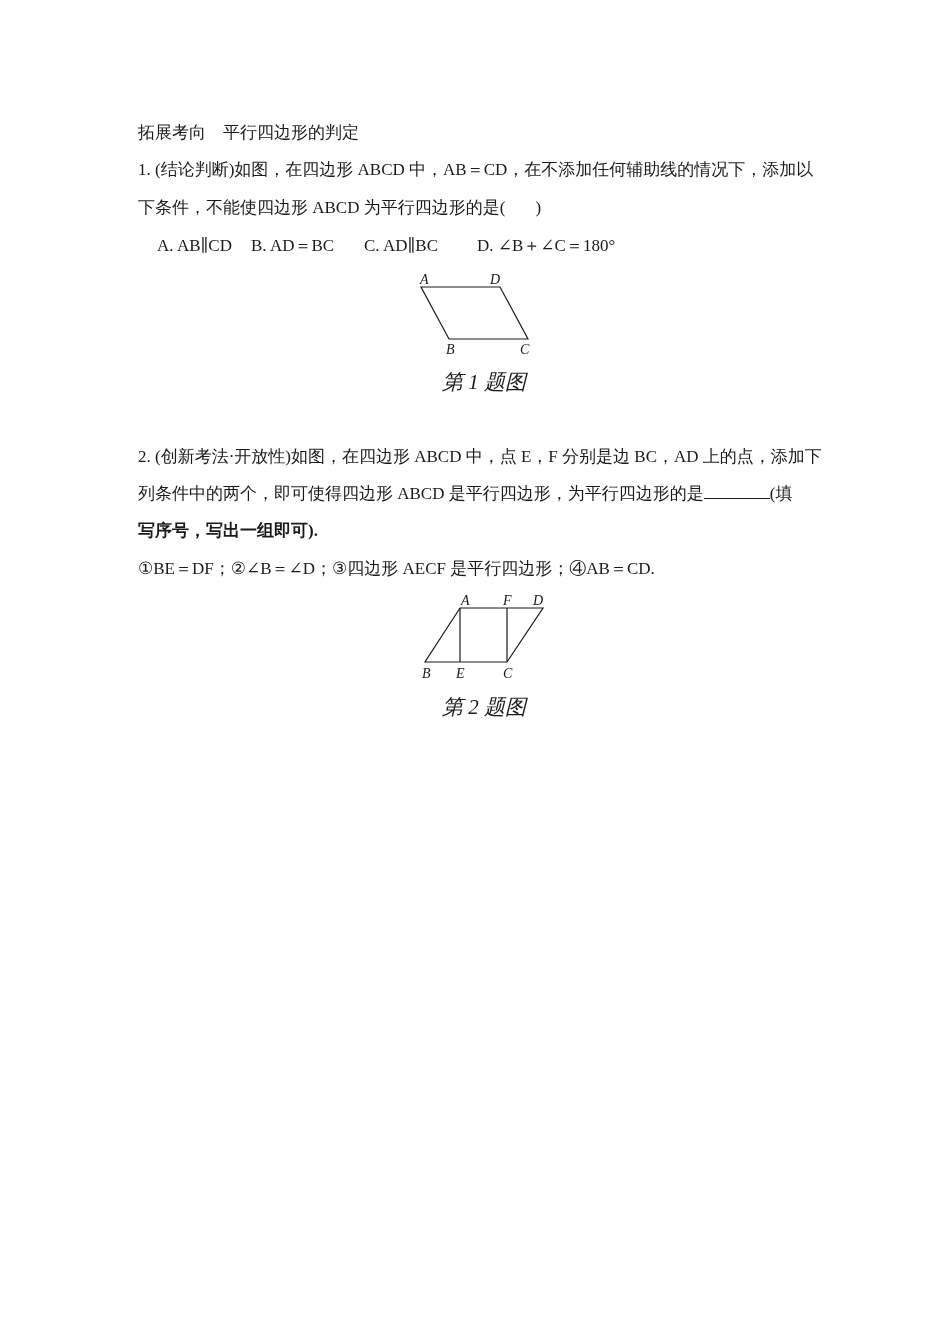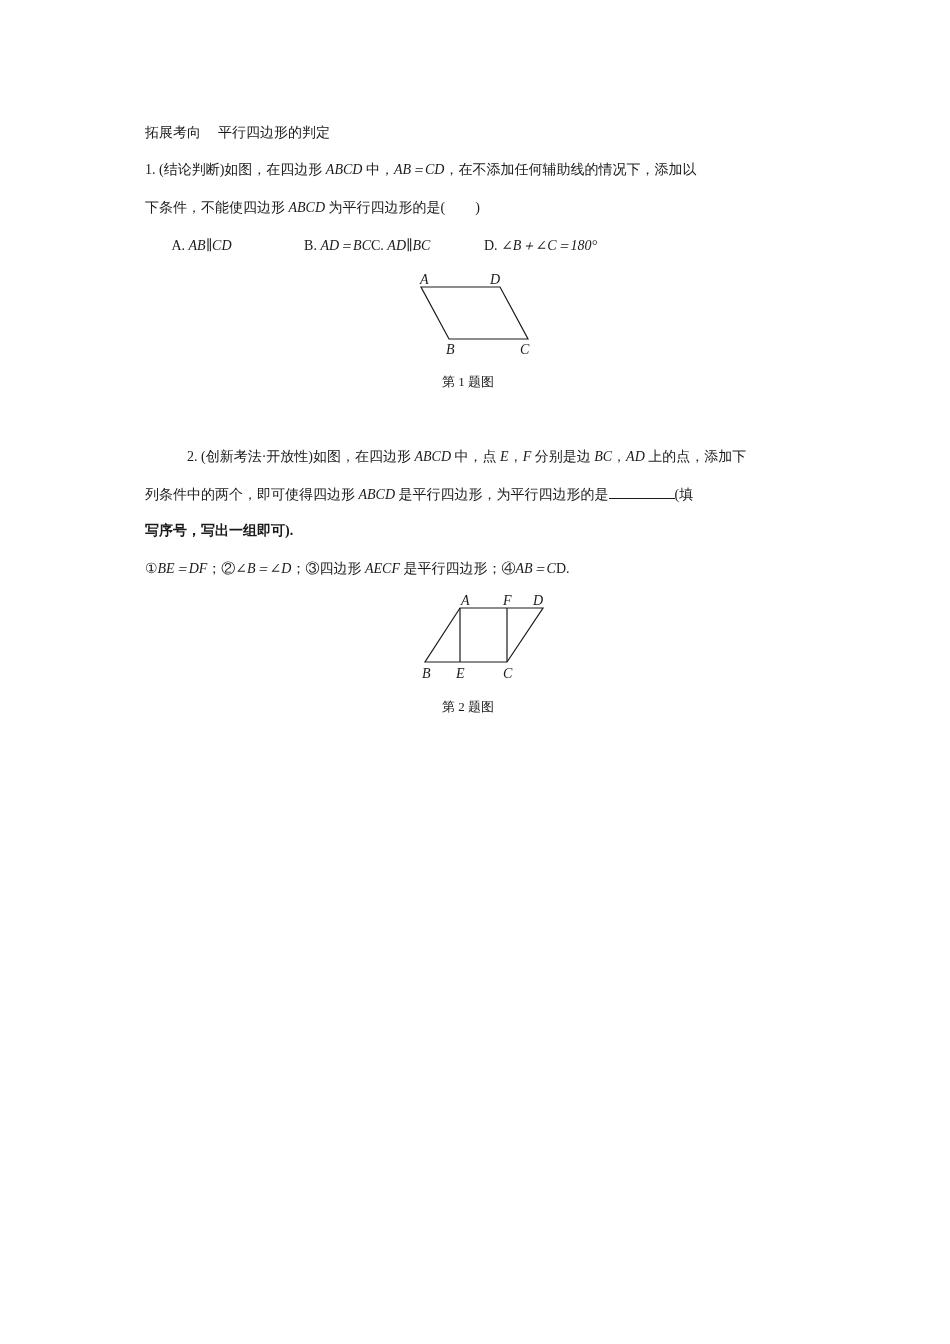"拓展考向 平行四边形的判定" .line { font-size: 14px -> 17px; left: 145px -> 138px }
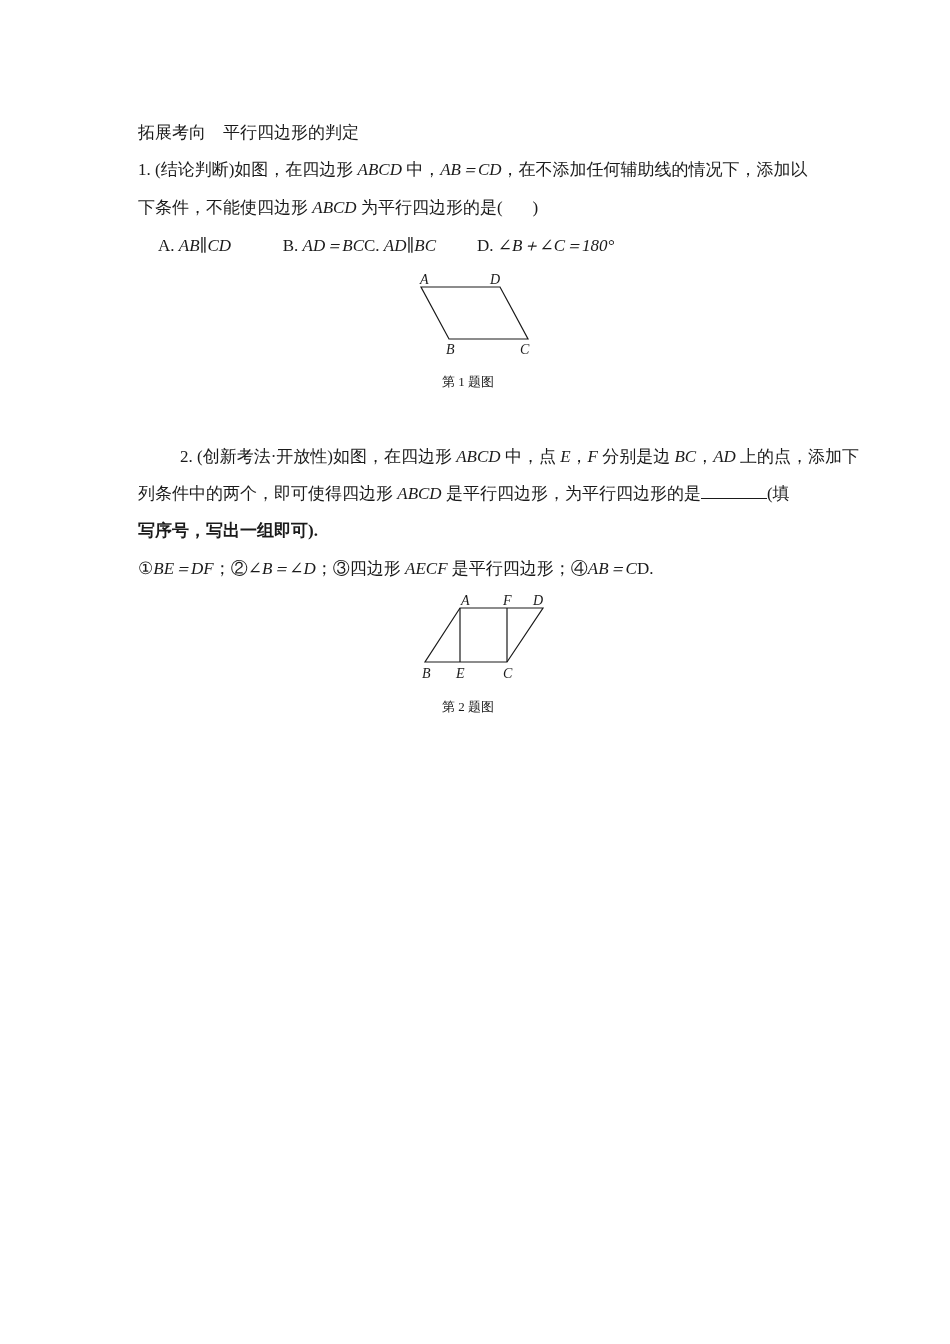"ABCD" .it { font-style: italic -> none }
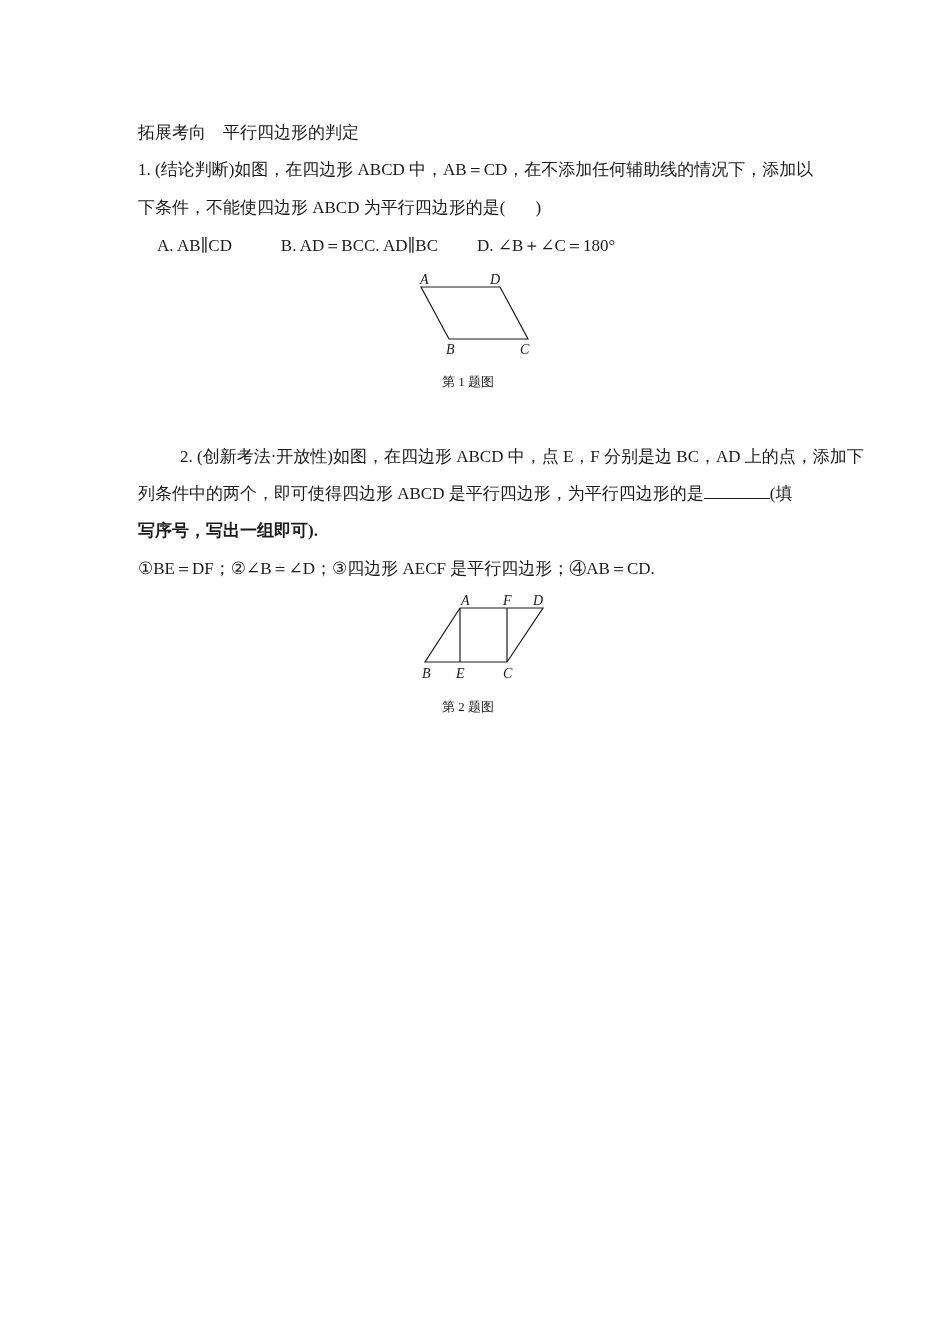"B. AD＝BC" span.opt { text-align: right -> none }
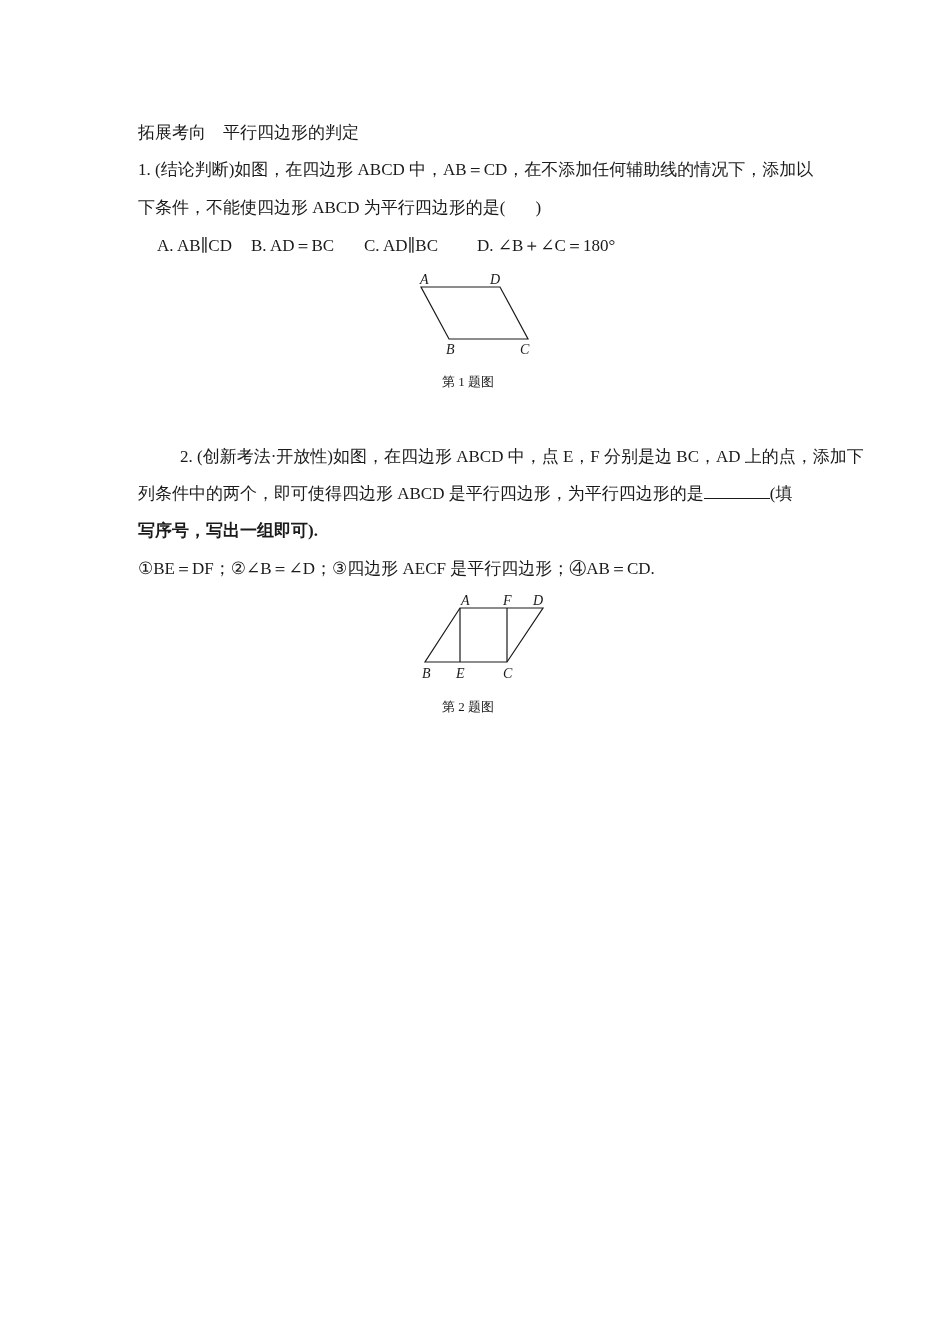"第 1 题图" .caption { font-size: 13px -> 21px; font-style: none -> italic }
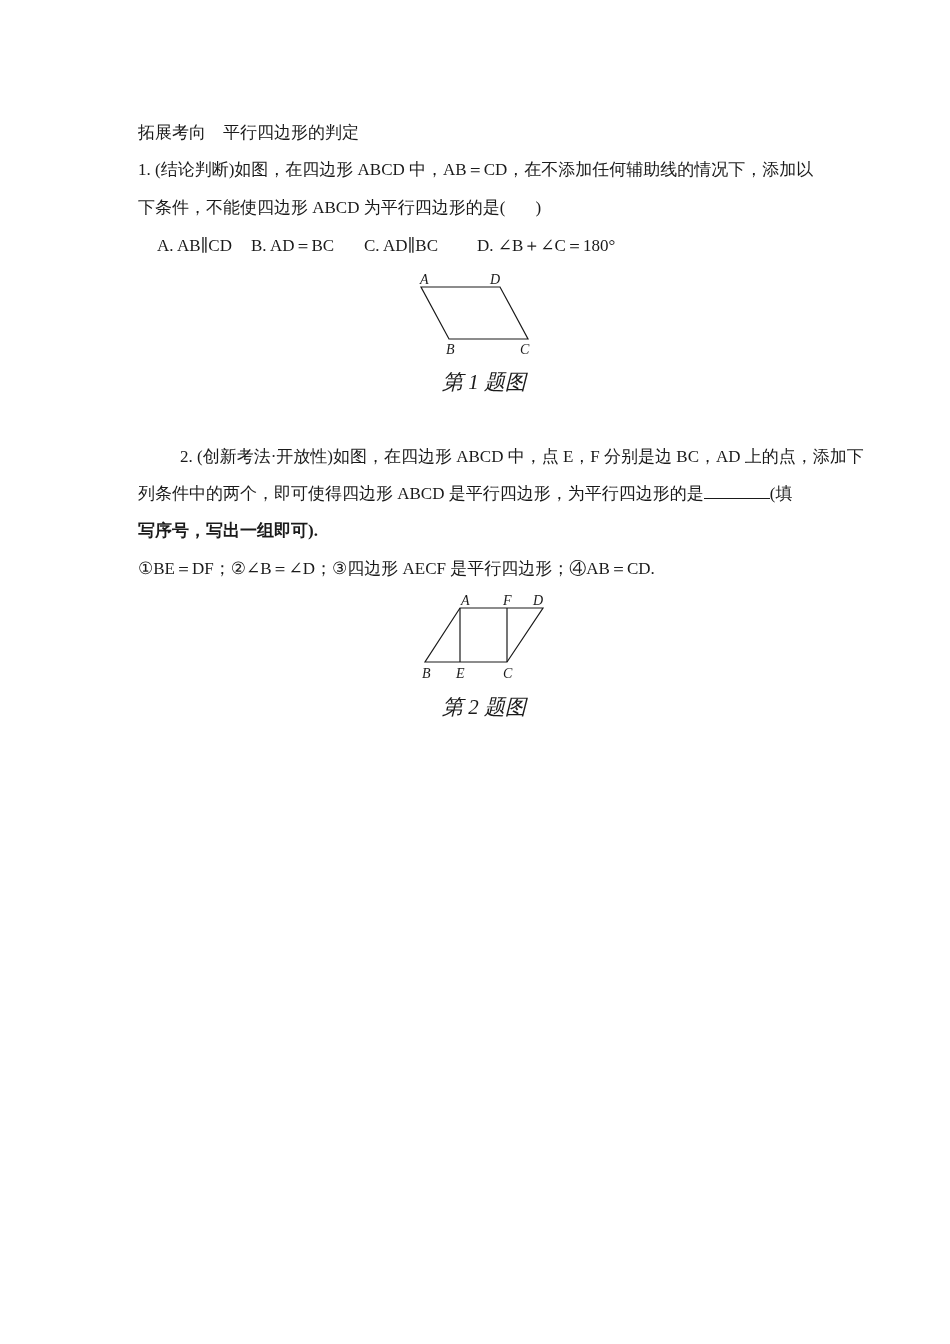"2. (创新考法·开放性)如图，在四边形 ABCD 中，点 E，F" div.line { margin-left: 42px -> none }
